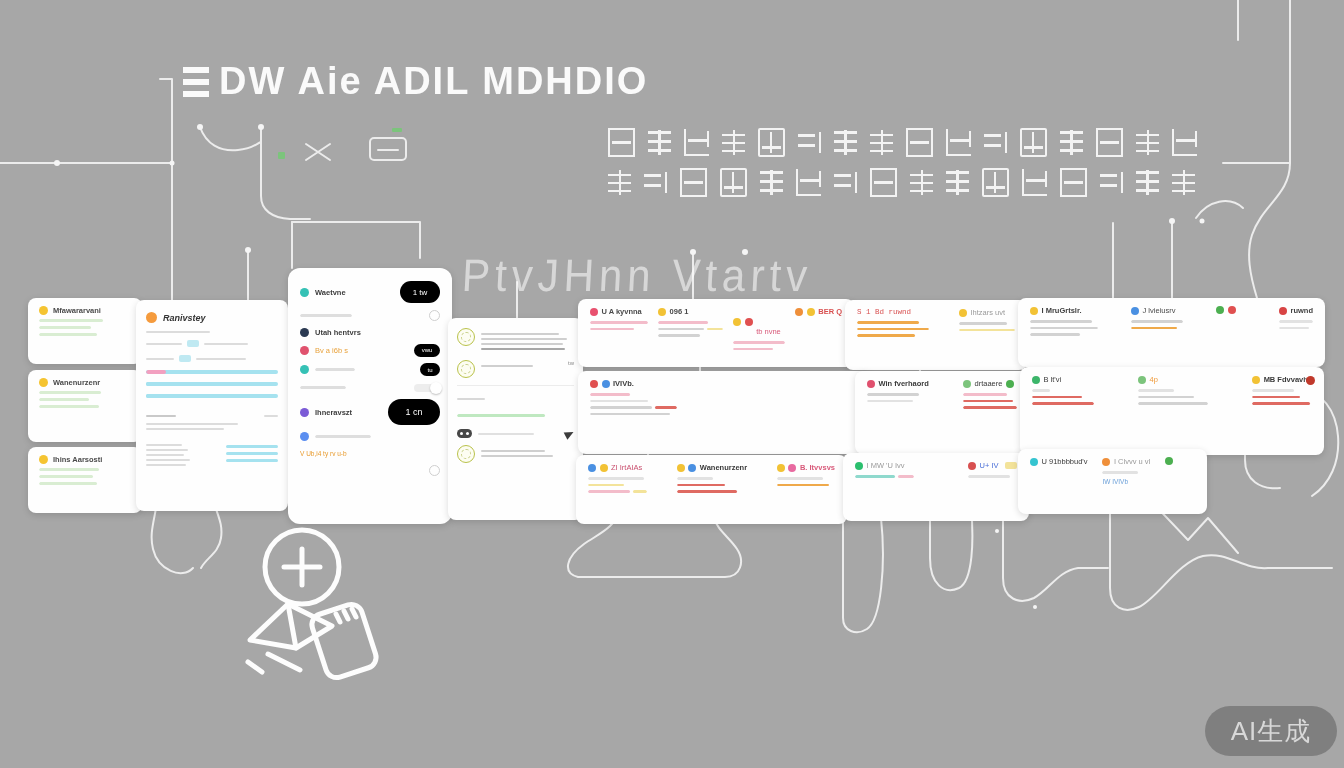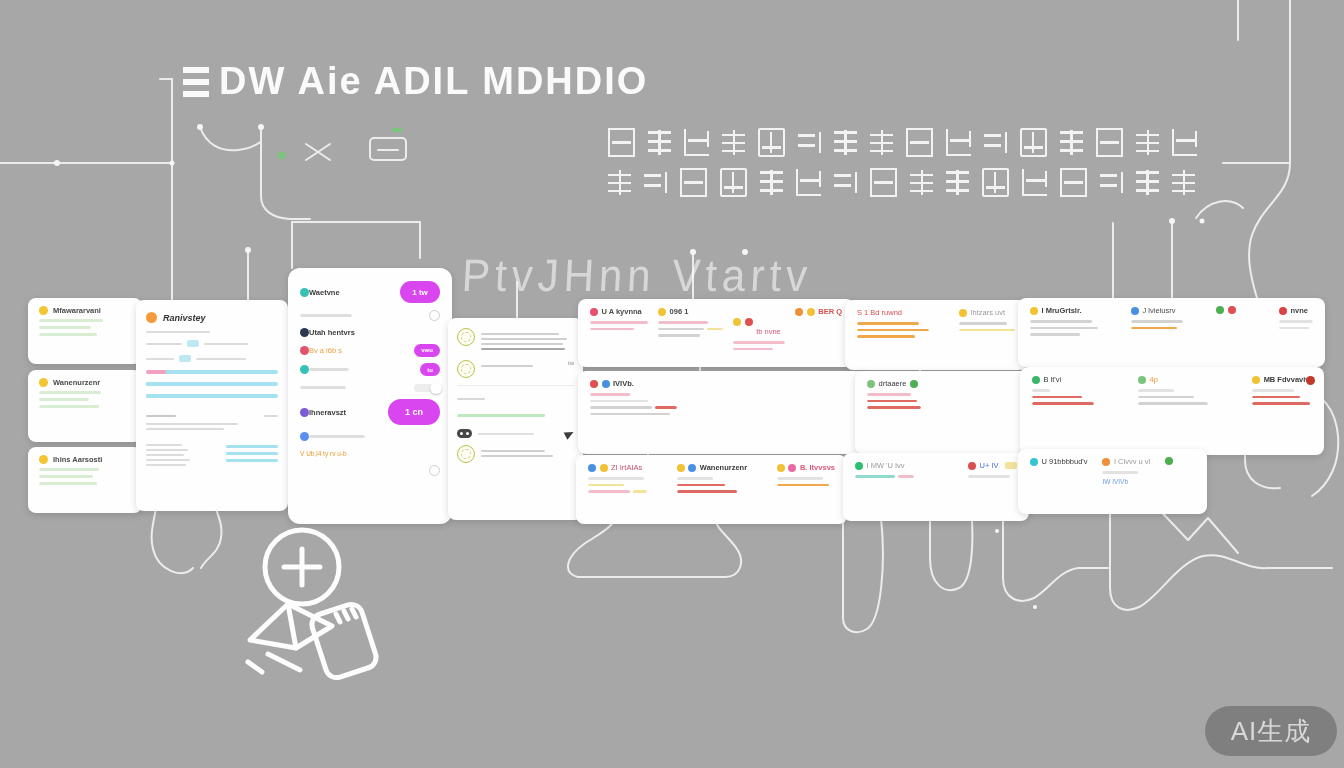"Waetvne" .prow { gap: none -> 6px }
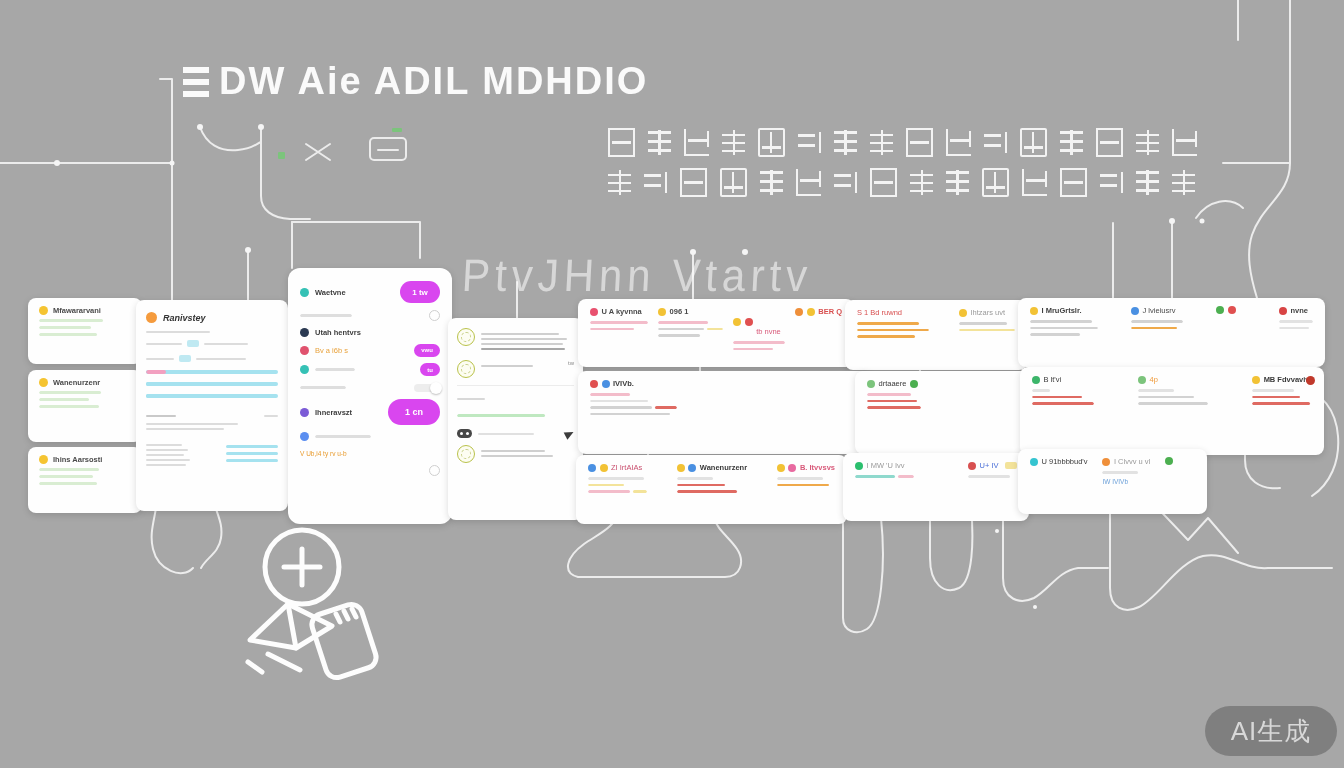"1 tw" .pill { background: #d946ef -> #000000; font-weight: bold -> normal }
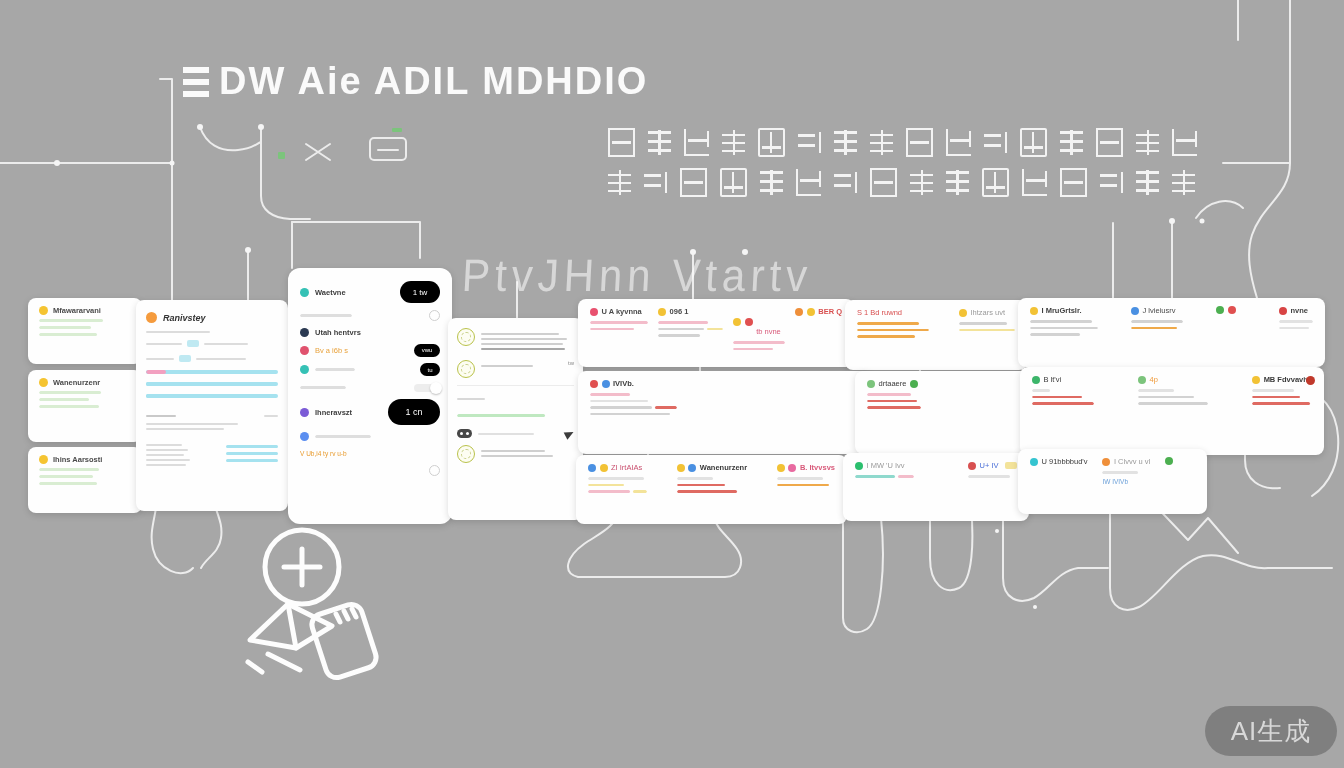"S 1 Bd ruwnd" span.t { font-family: none -> Liberation Mono, monospace }
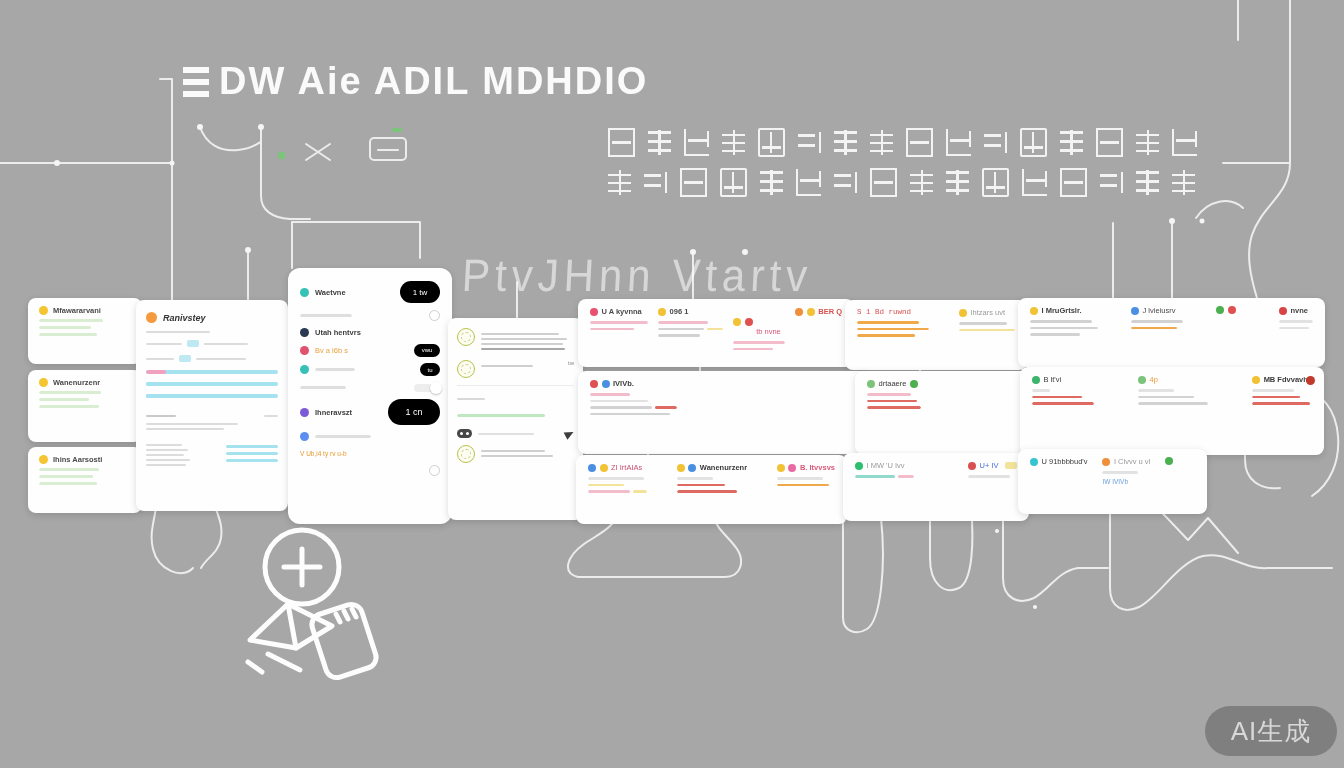"nvne" span.t { text: nvne -> ruwnd }
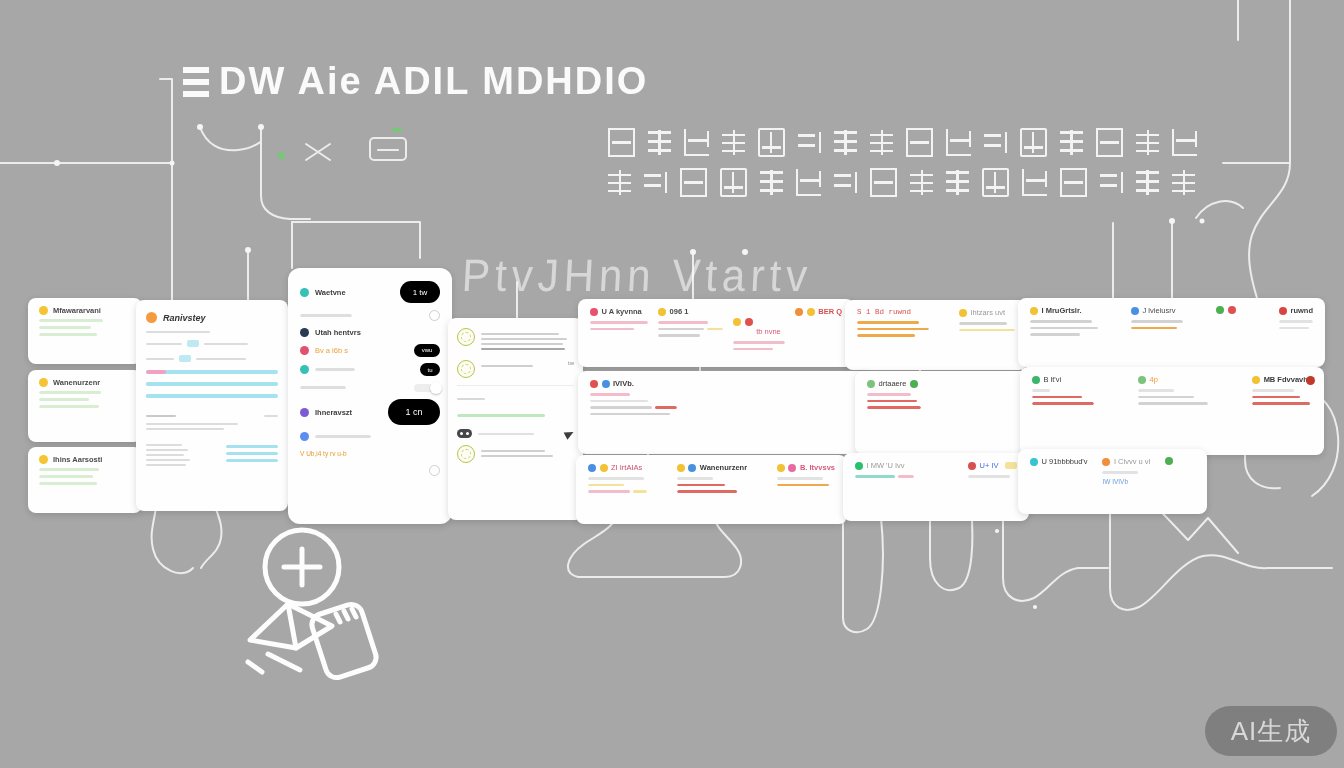"Win fverhaord" div.gcol { html: none -> <div> <div> <span></span> <span>Win fverhaord</span> </div> <div> <div> <i></i> </div> <div> <i></i> </div> </div> </div> }
